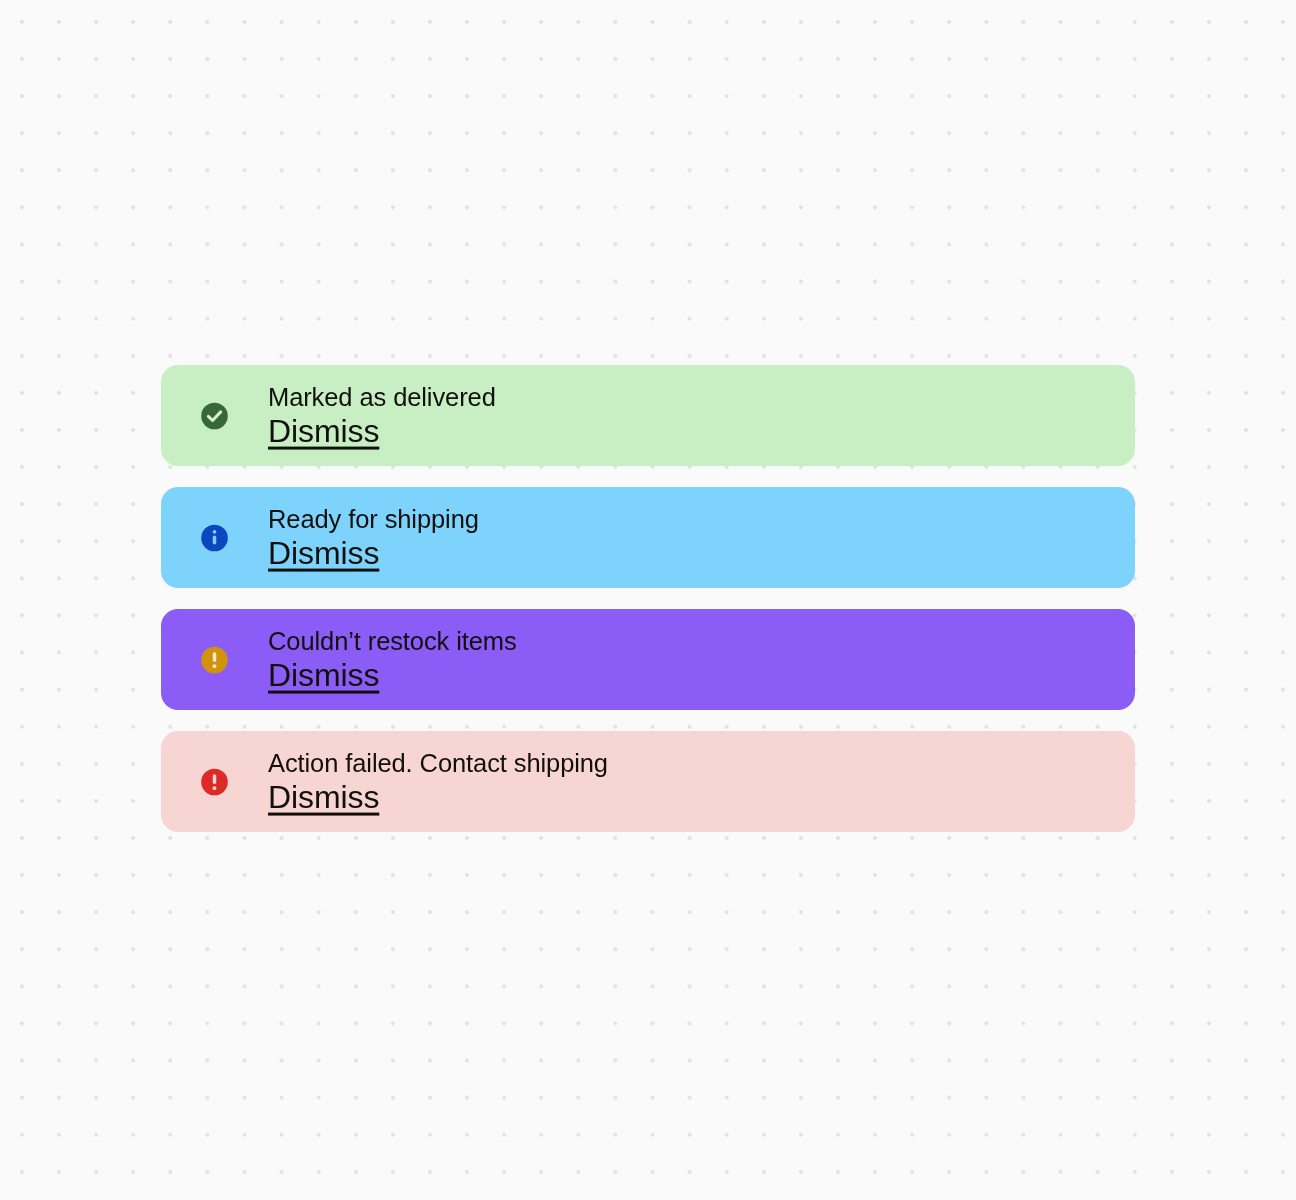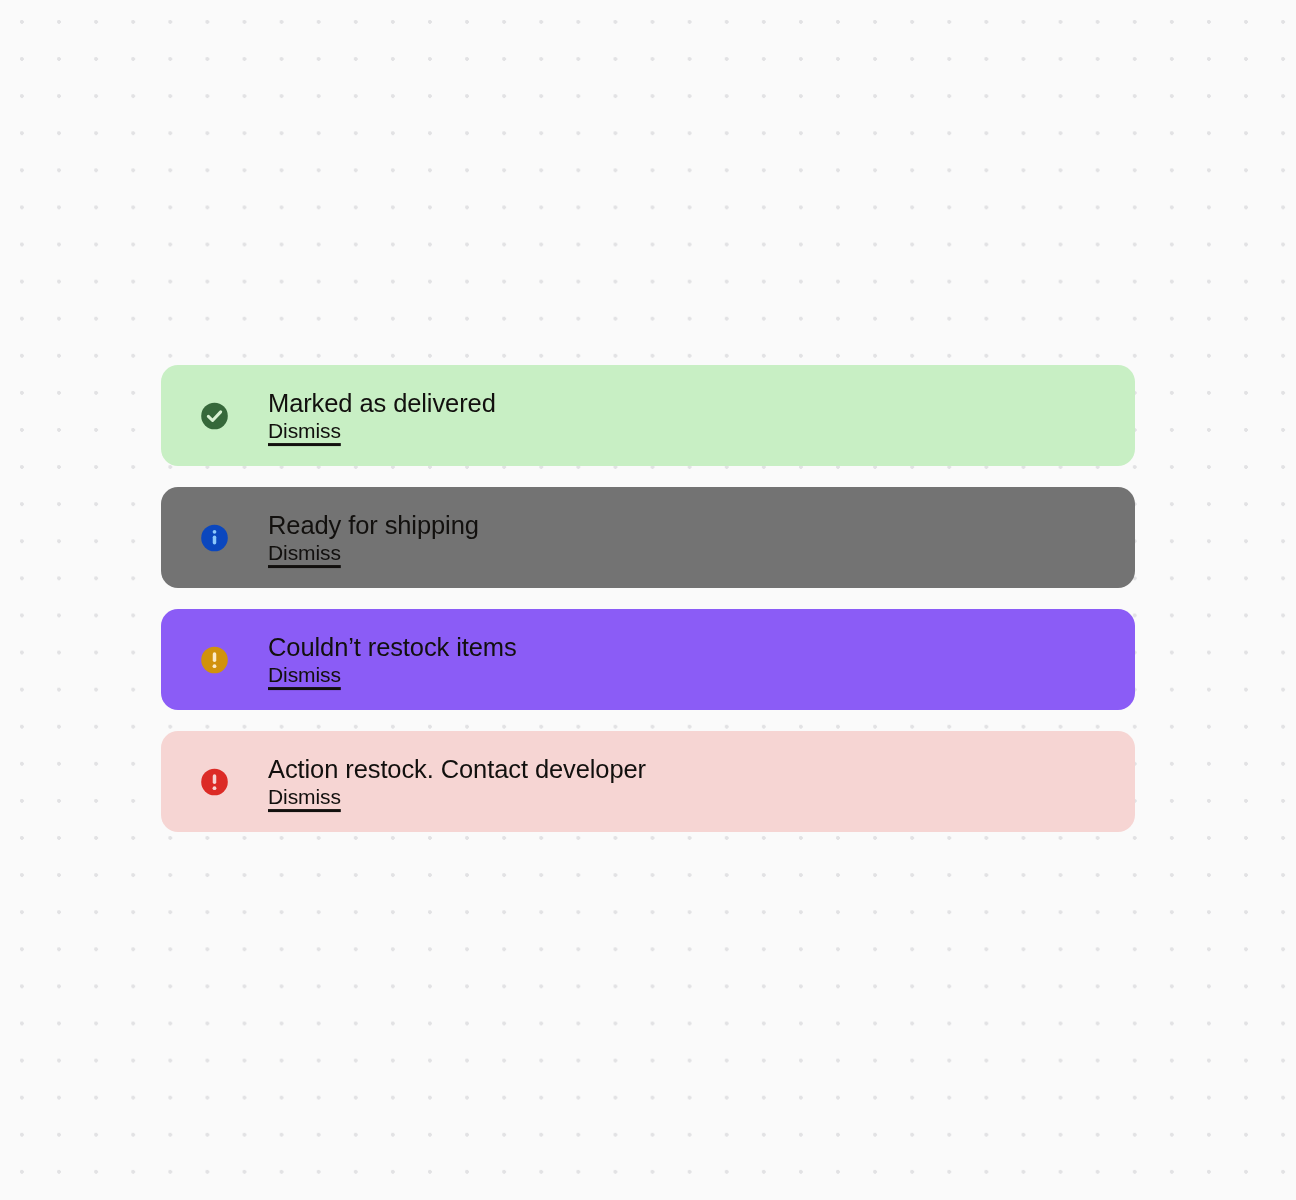"Dismiss" .toast-dismiss { font-size: 21px -> 32px }
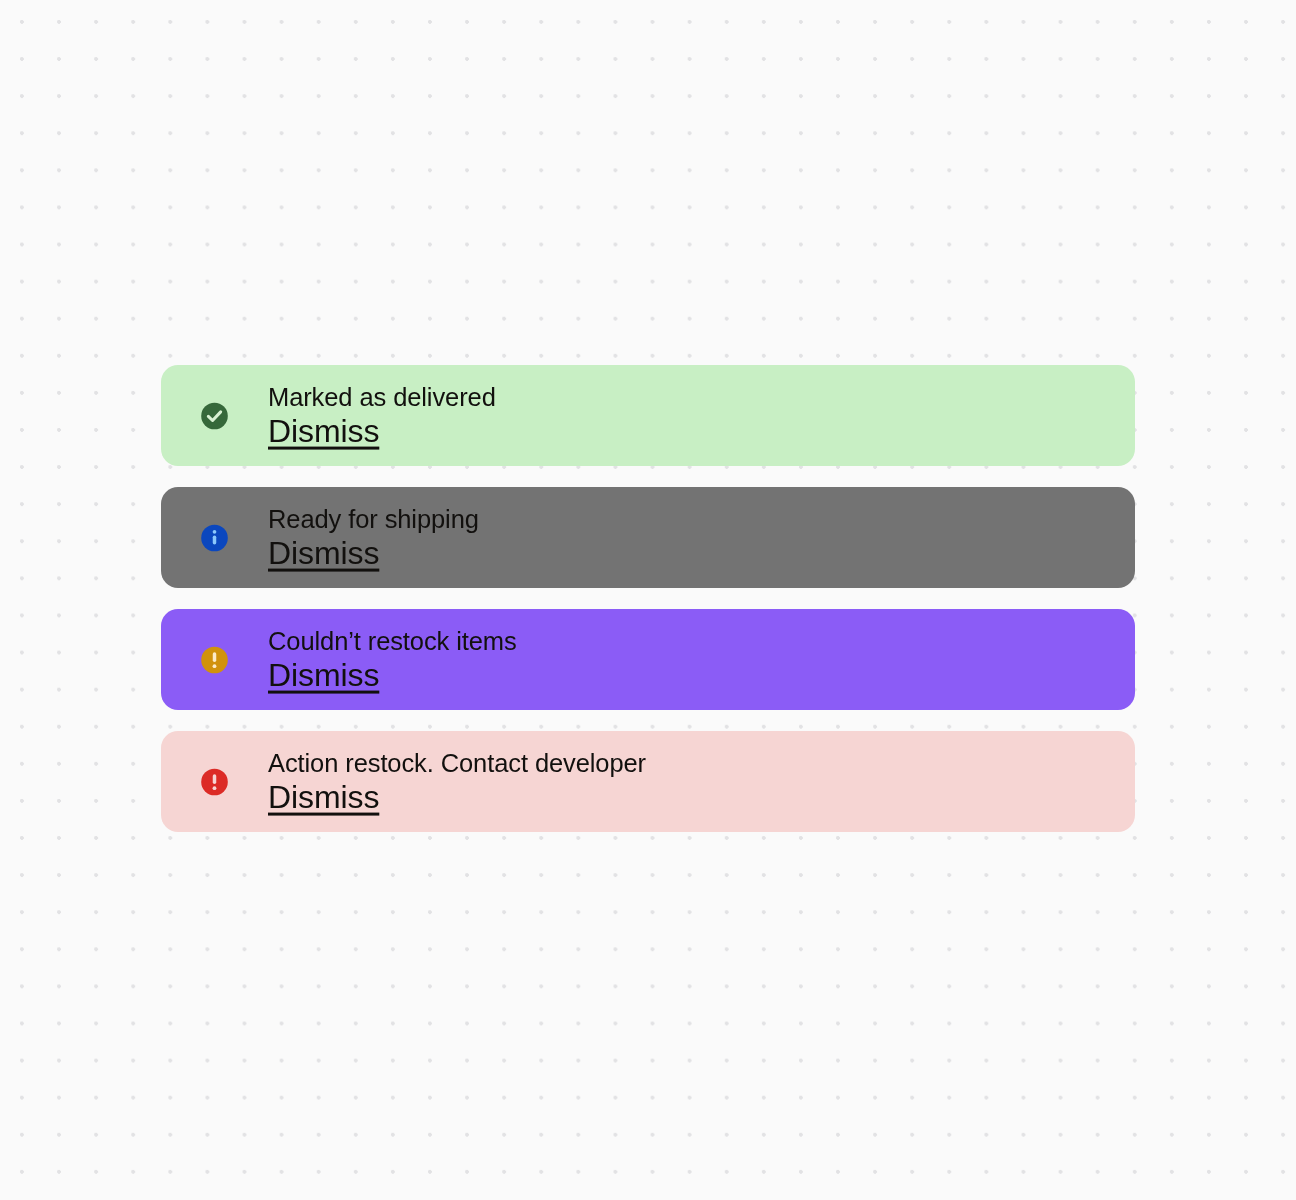"Ready for shipping" div.toast { background-color: #737373 -> #7dd3fc }
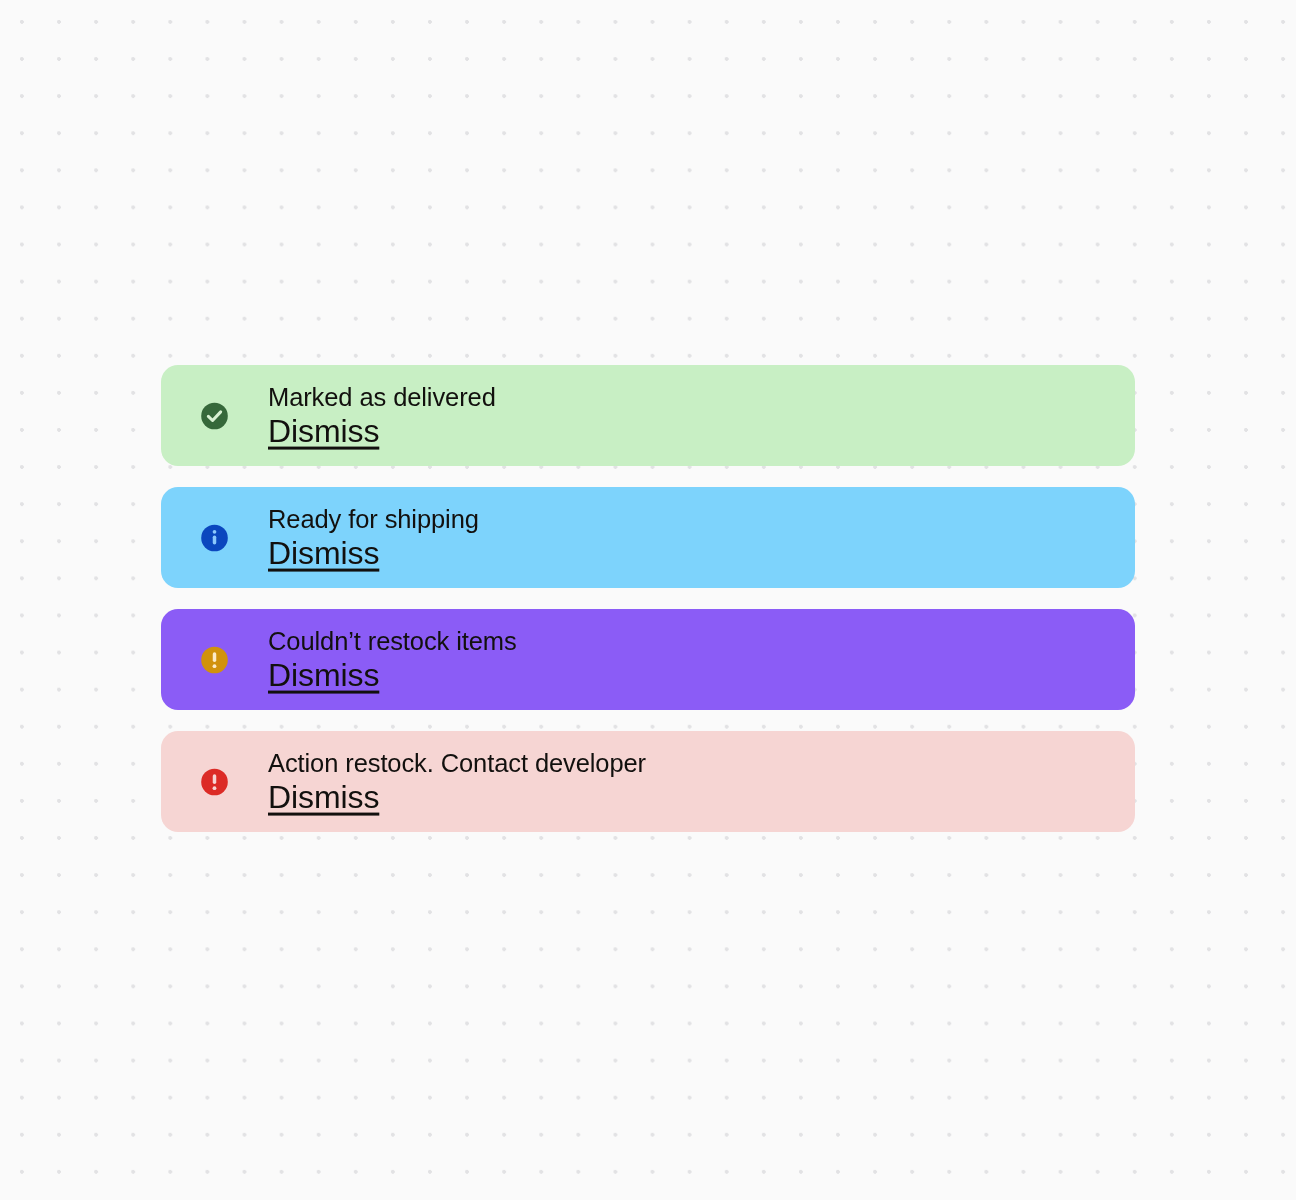"Action restock. Contact developer" div.toast-title { text: restock. Contact developer -> failed. Contact shipping }
